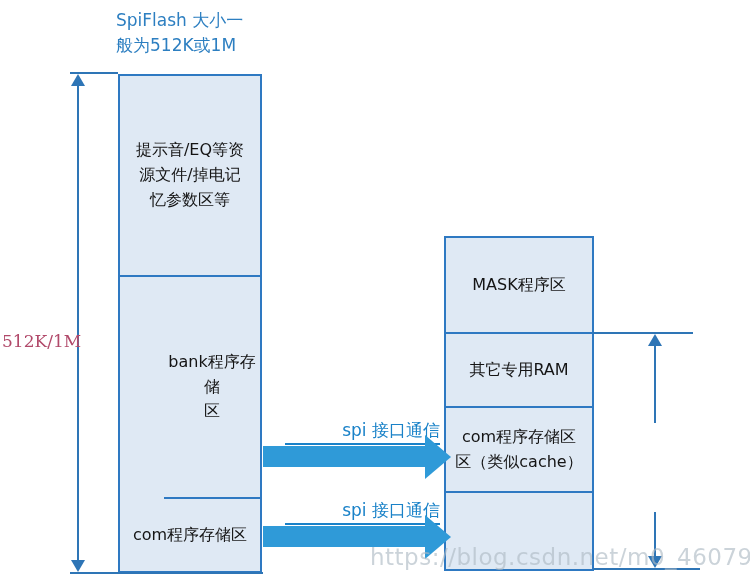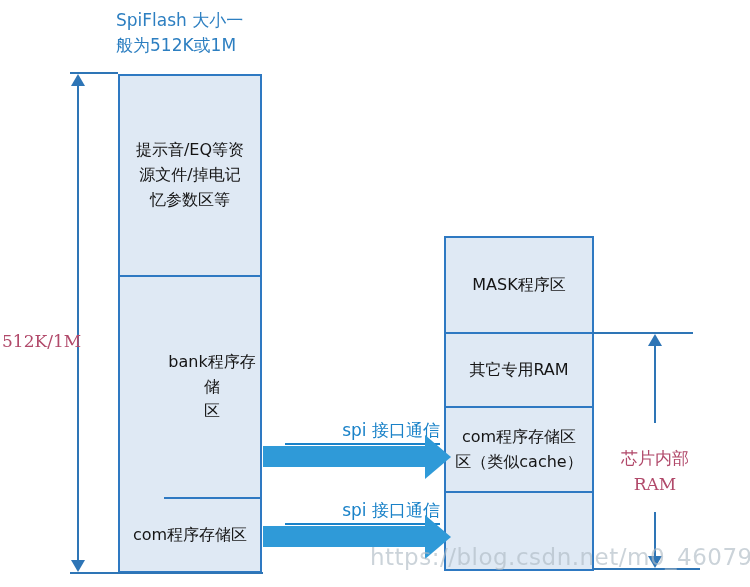"芯片内部" div.rose-label { html: <div>芯片内部 RAM</div> -> none }
